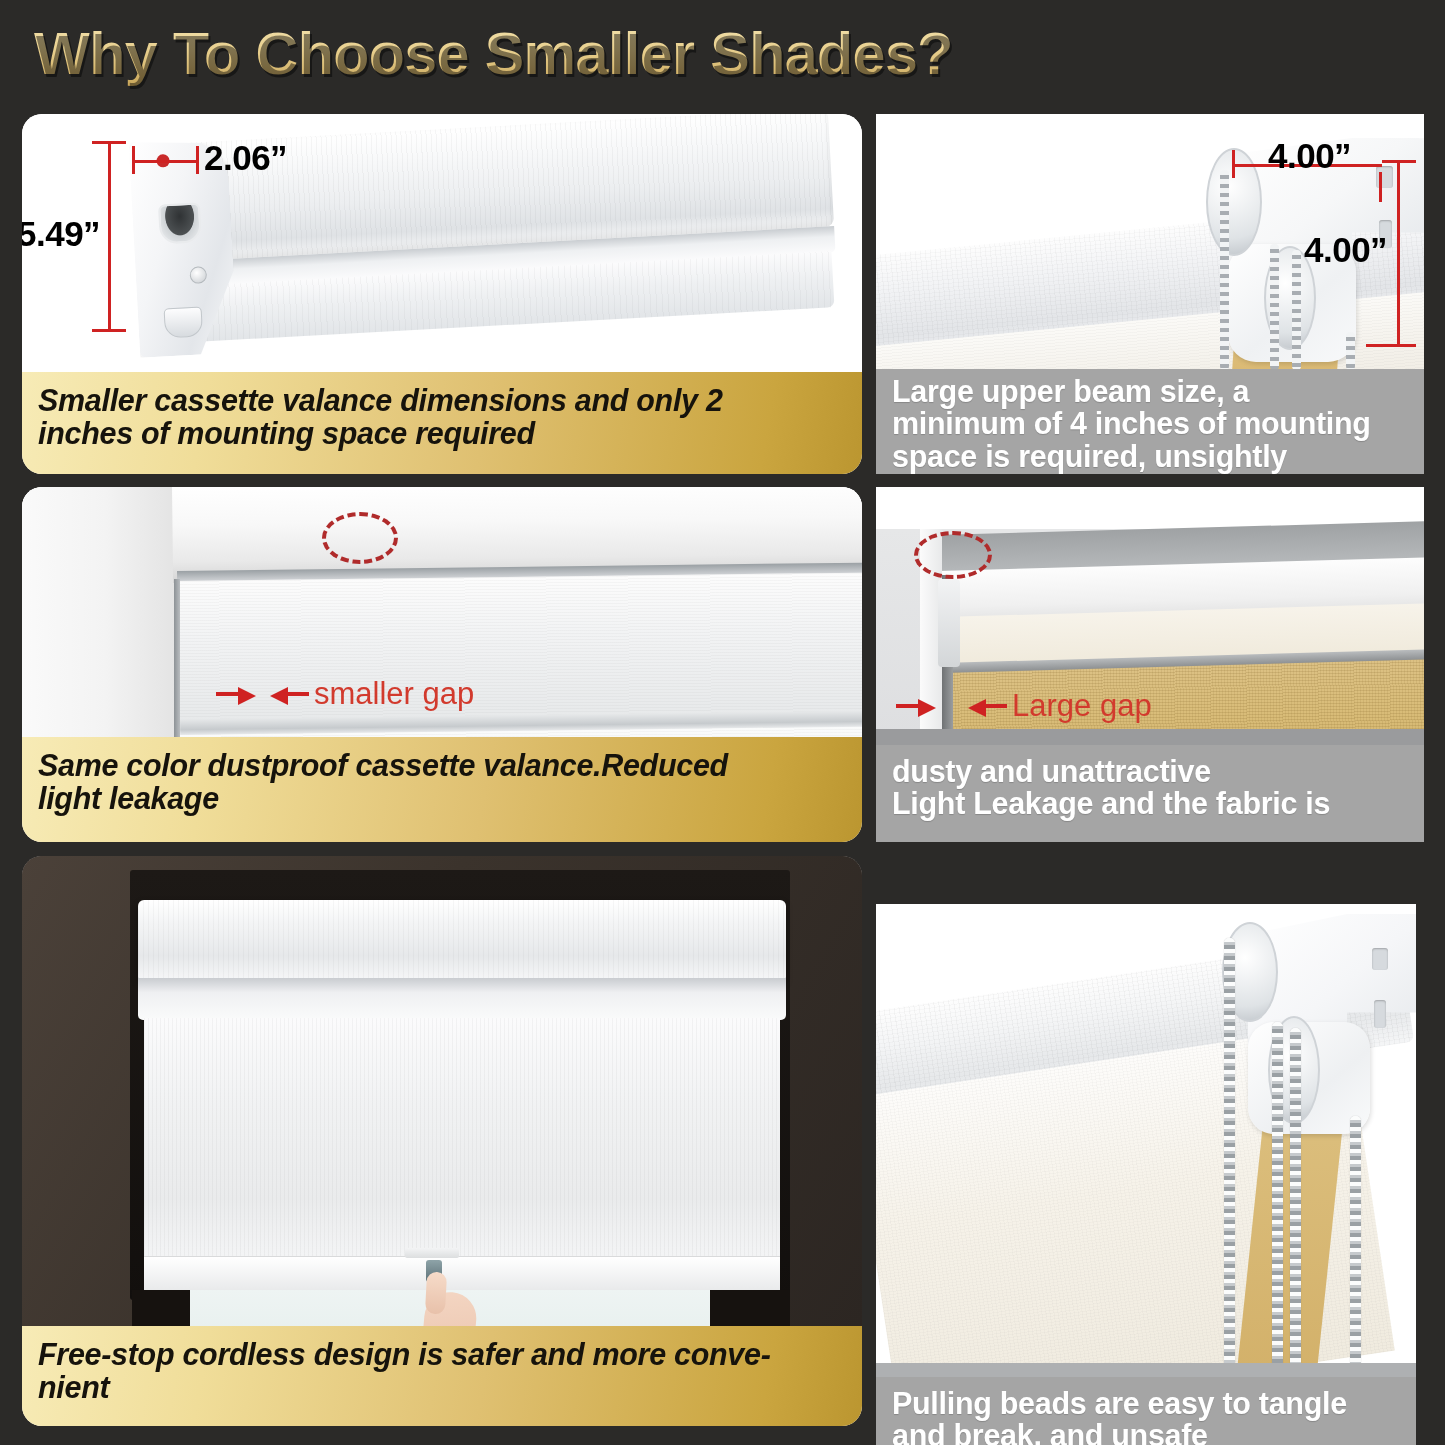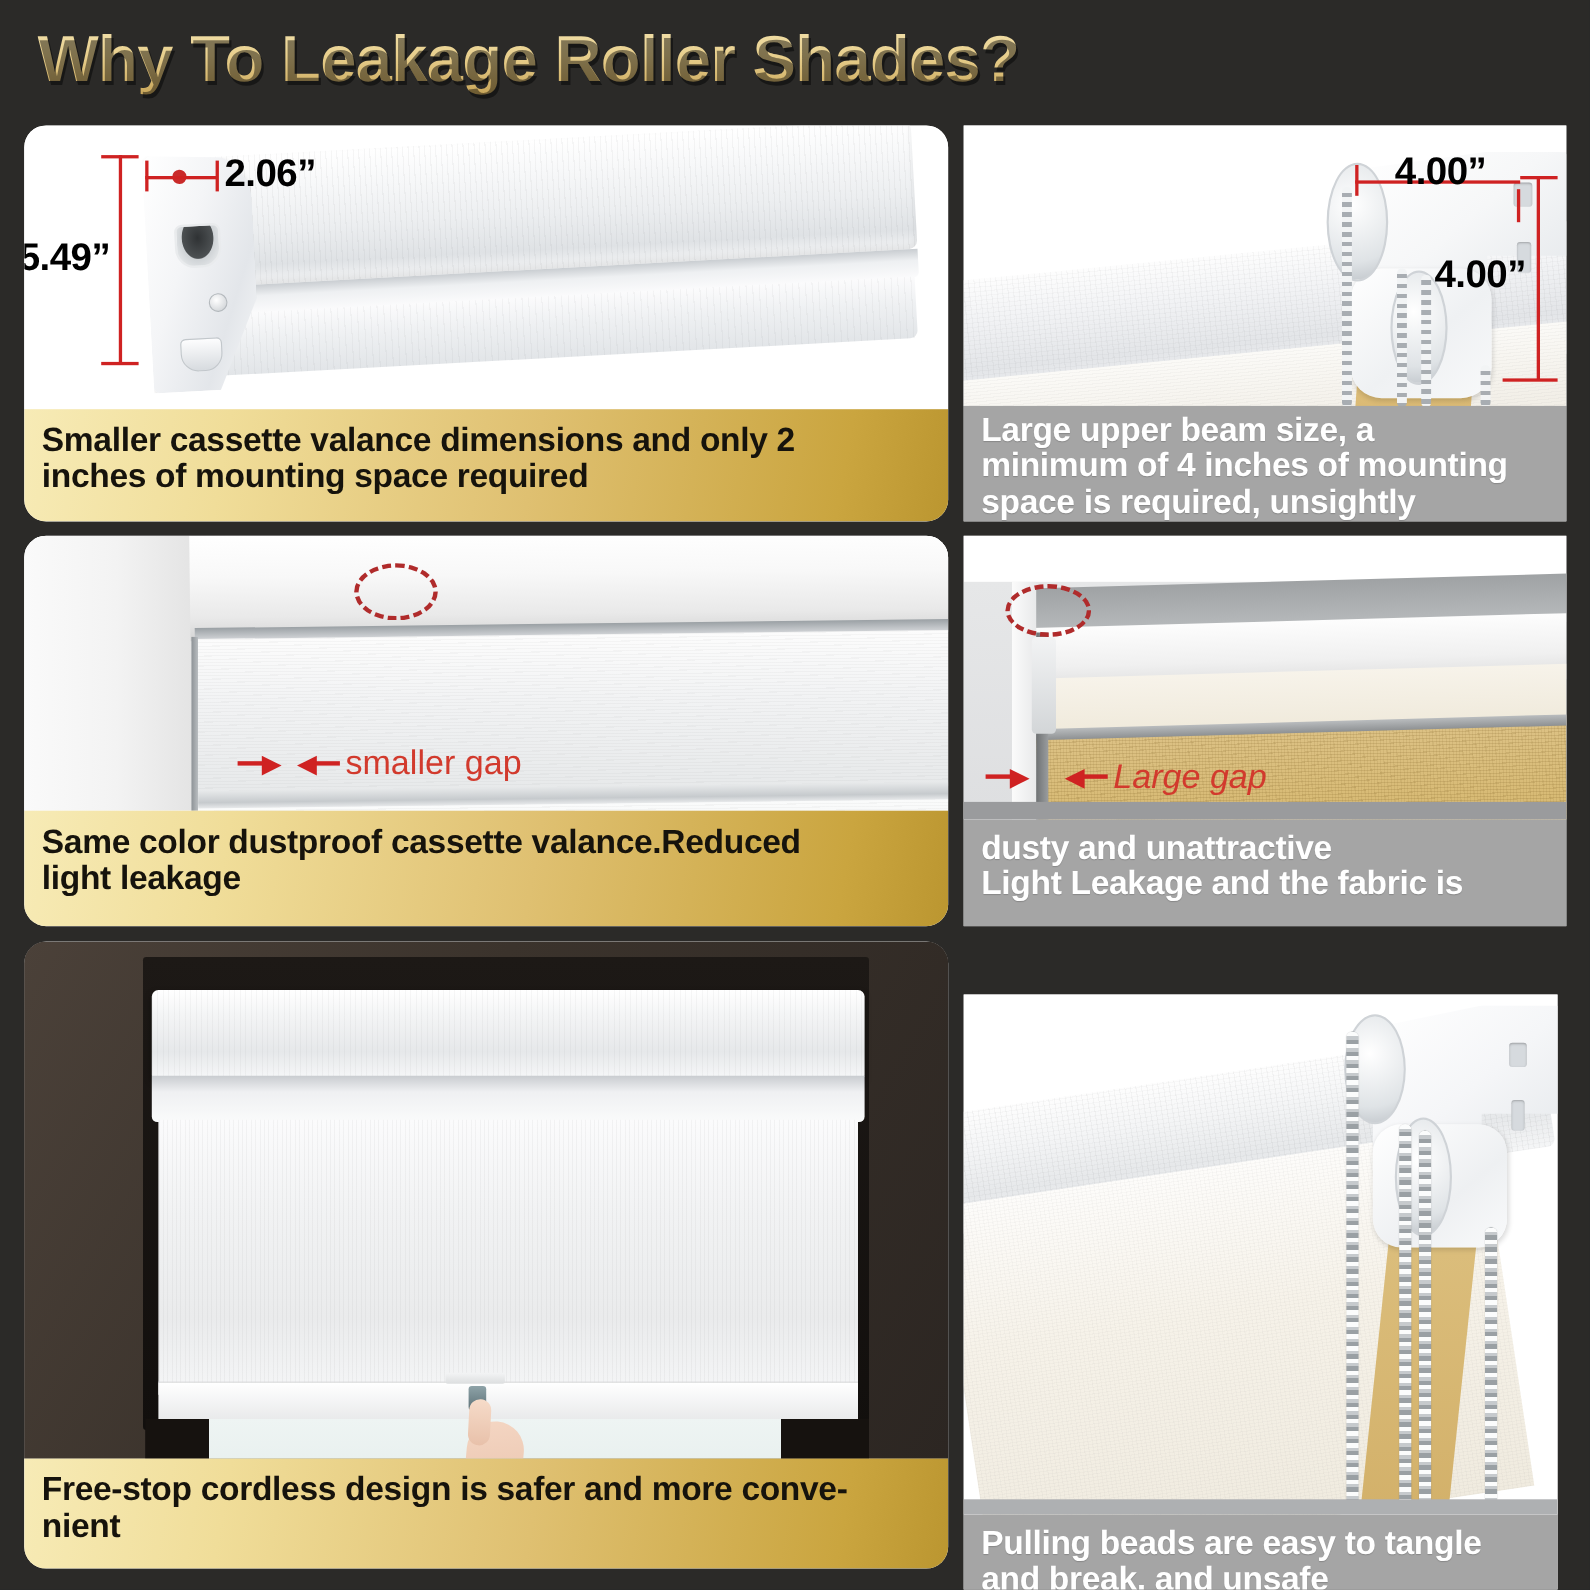"Why To Leakage Roller Shades?" div.title-text { text: Leakage Roller -> Choose Smaller }
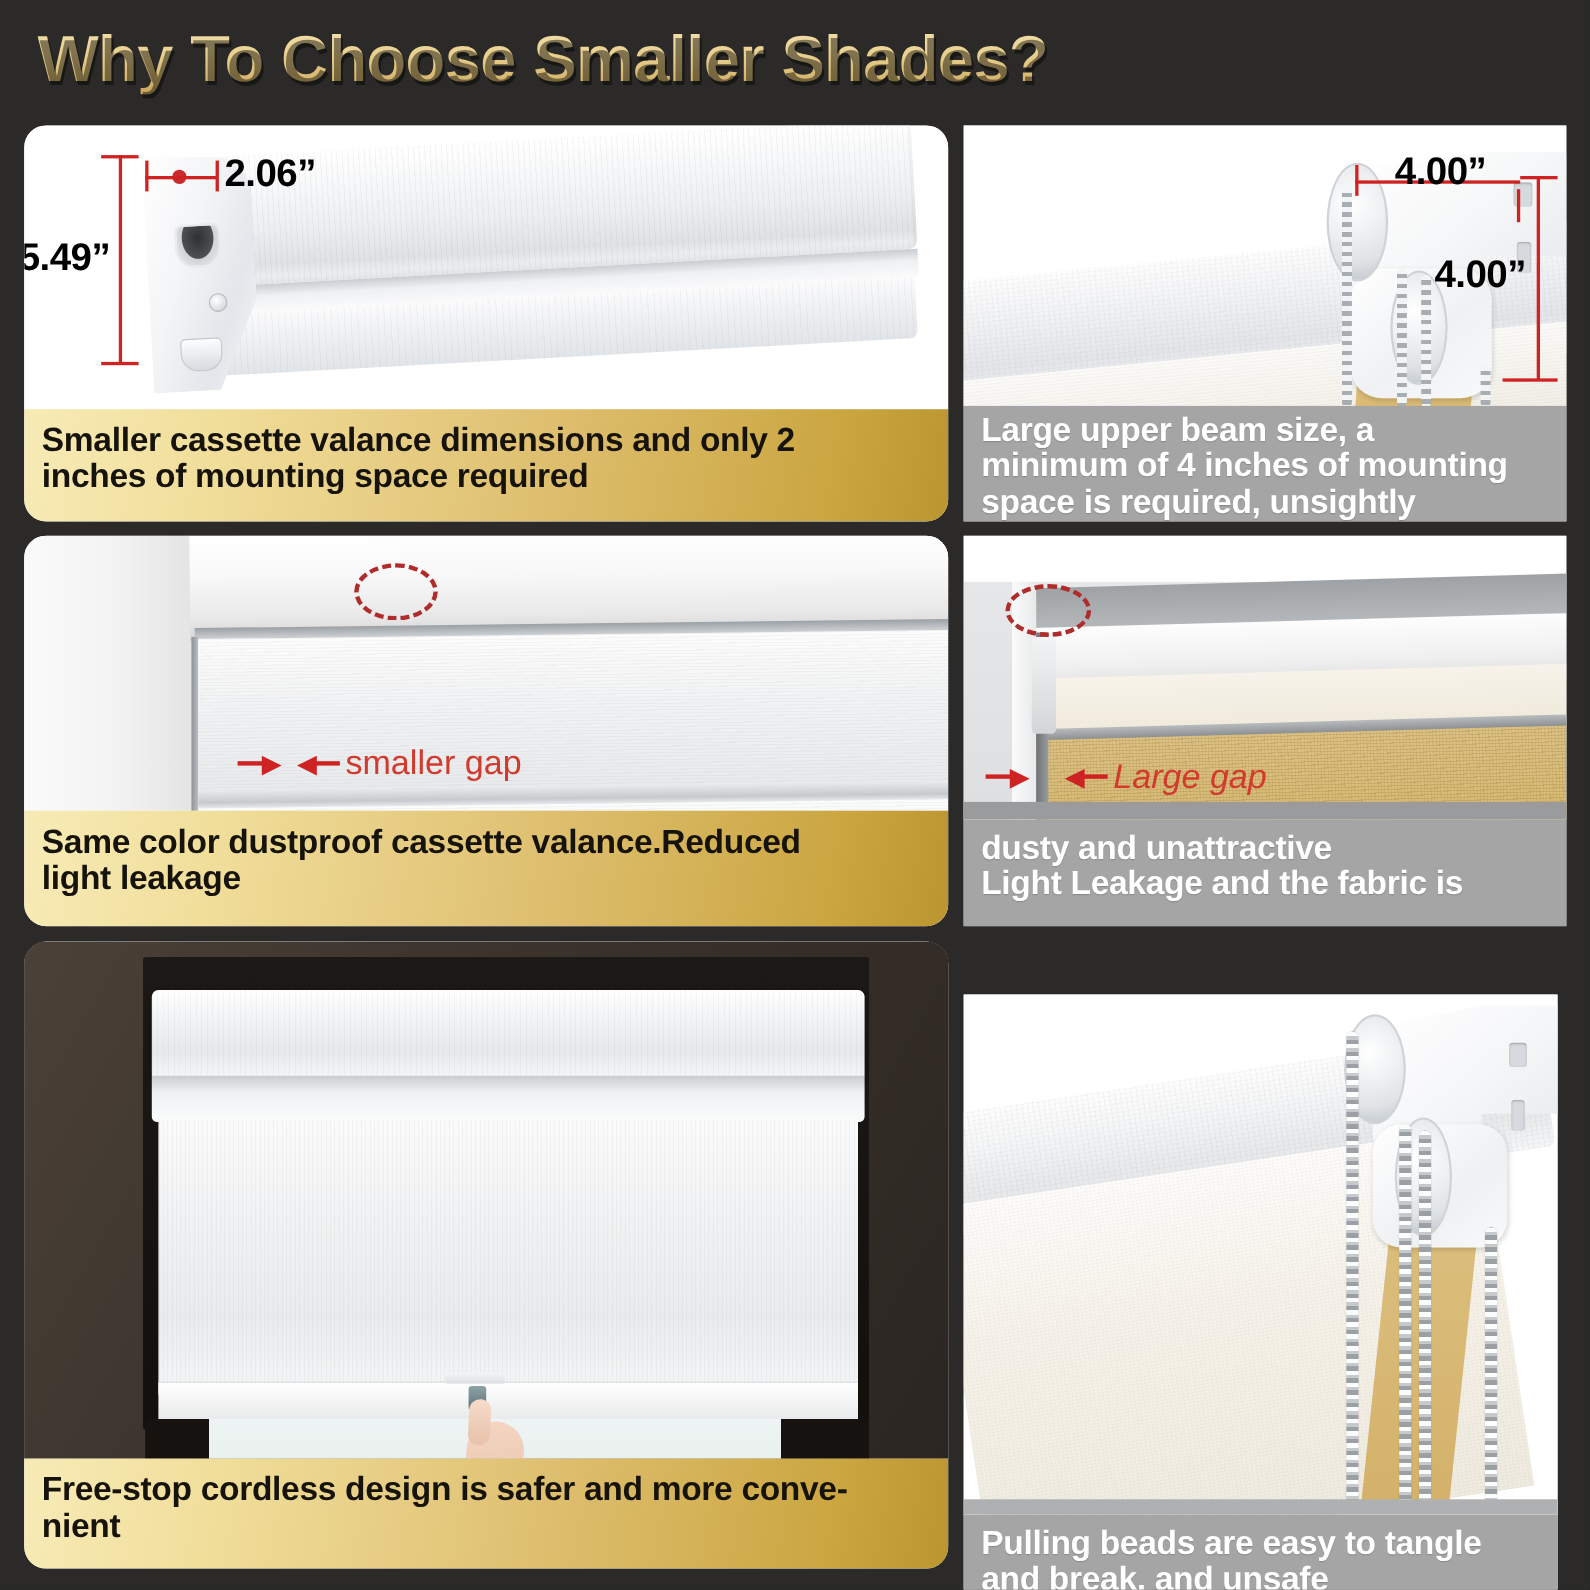"Smaller cassette valance dimensions and" .cap-good { font-style: none -> italic }
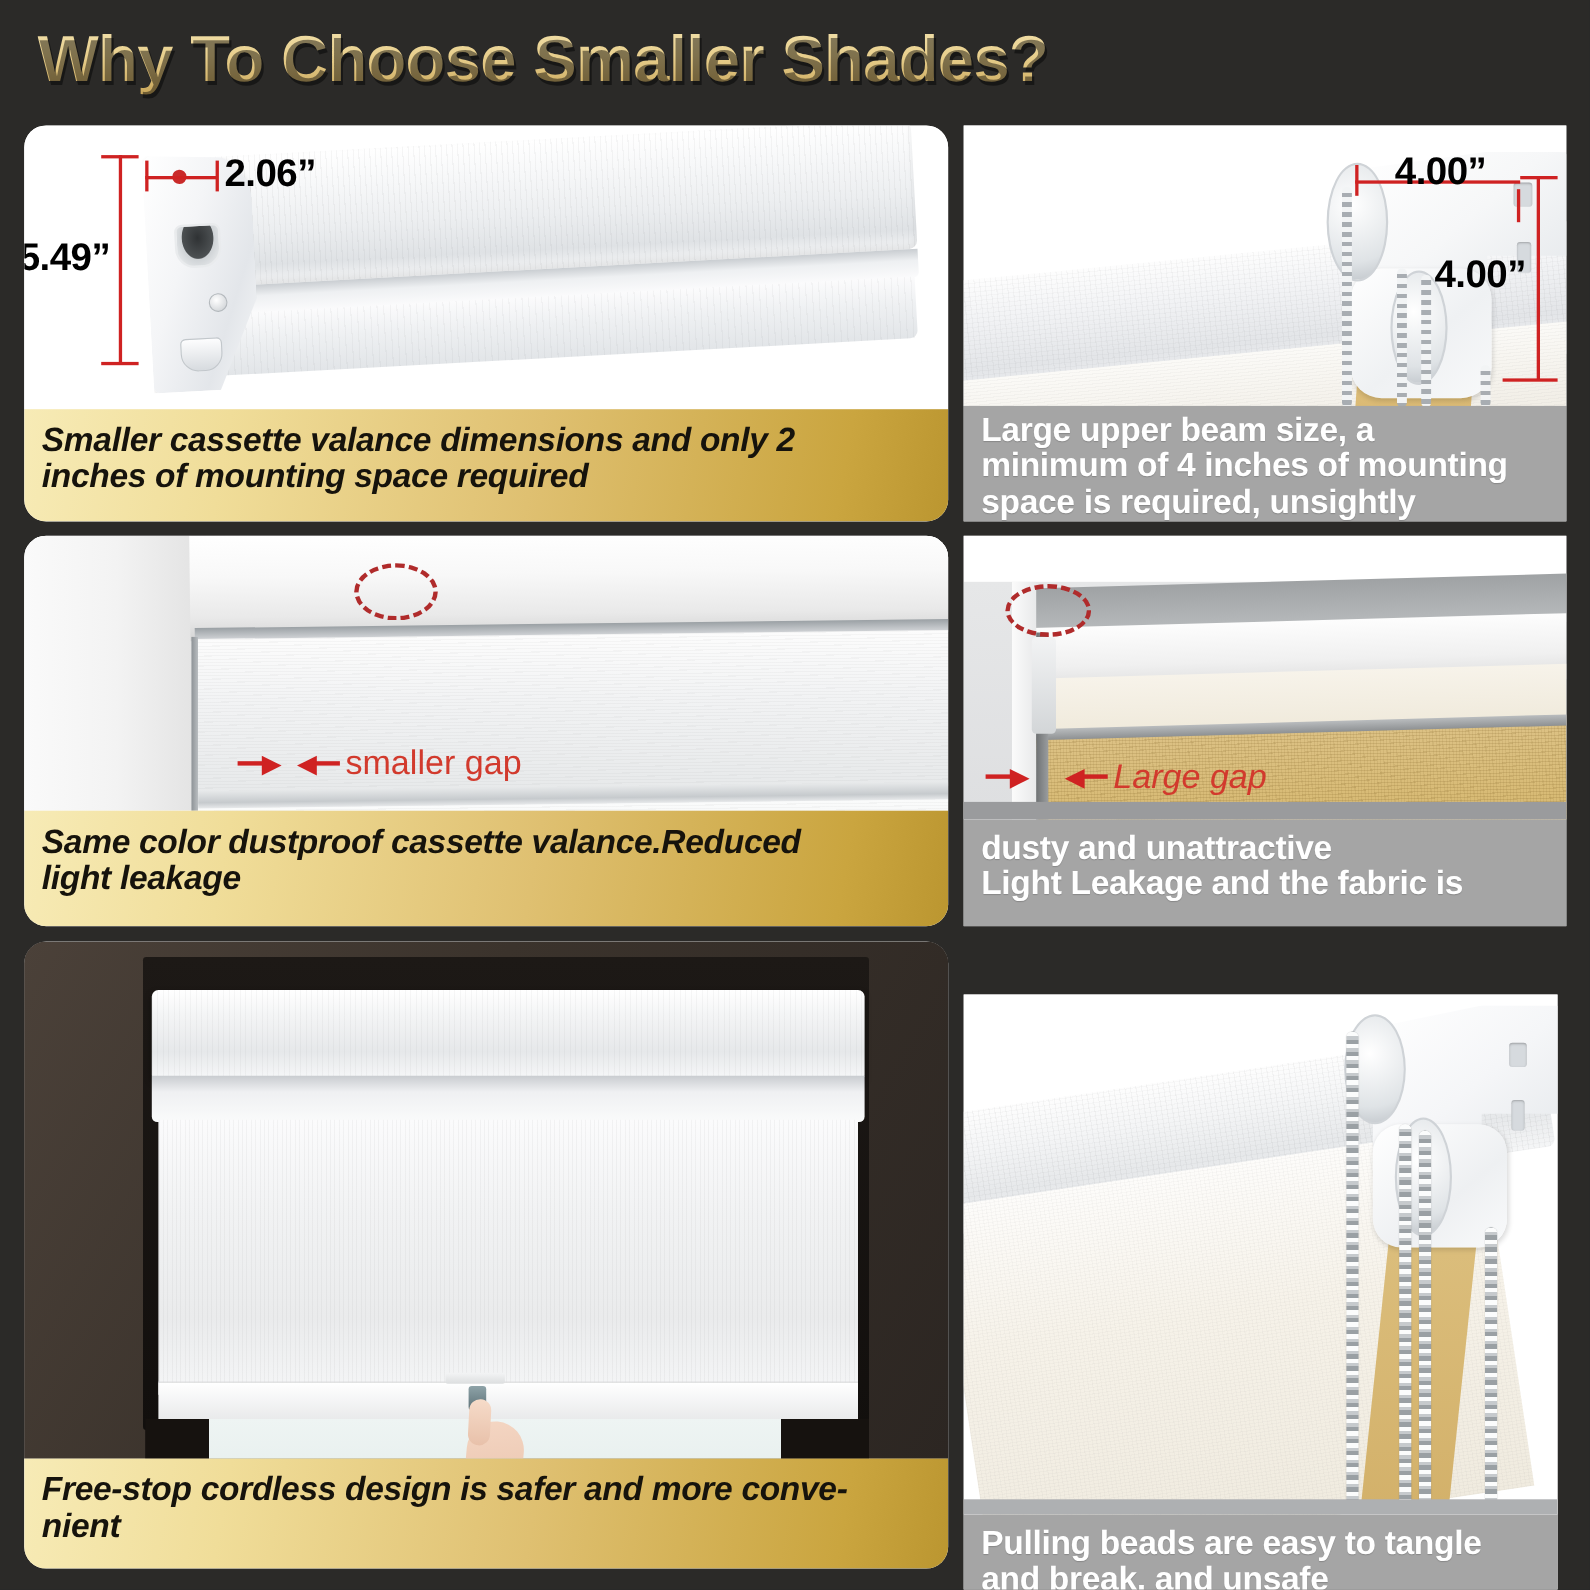"Large gap" div.photo { font-style: italic -> none }
